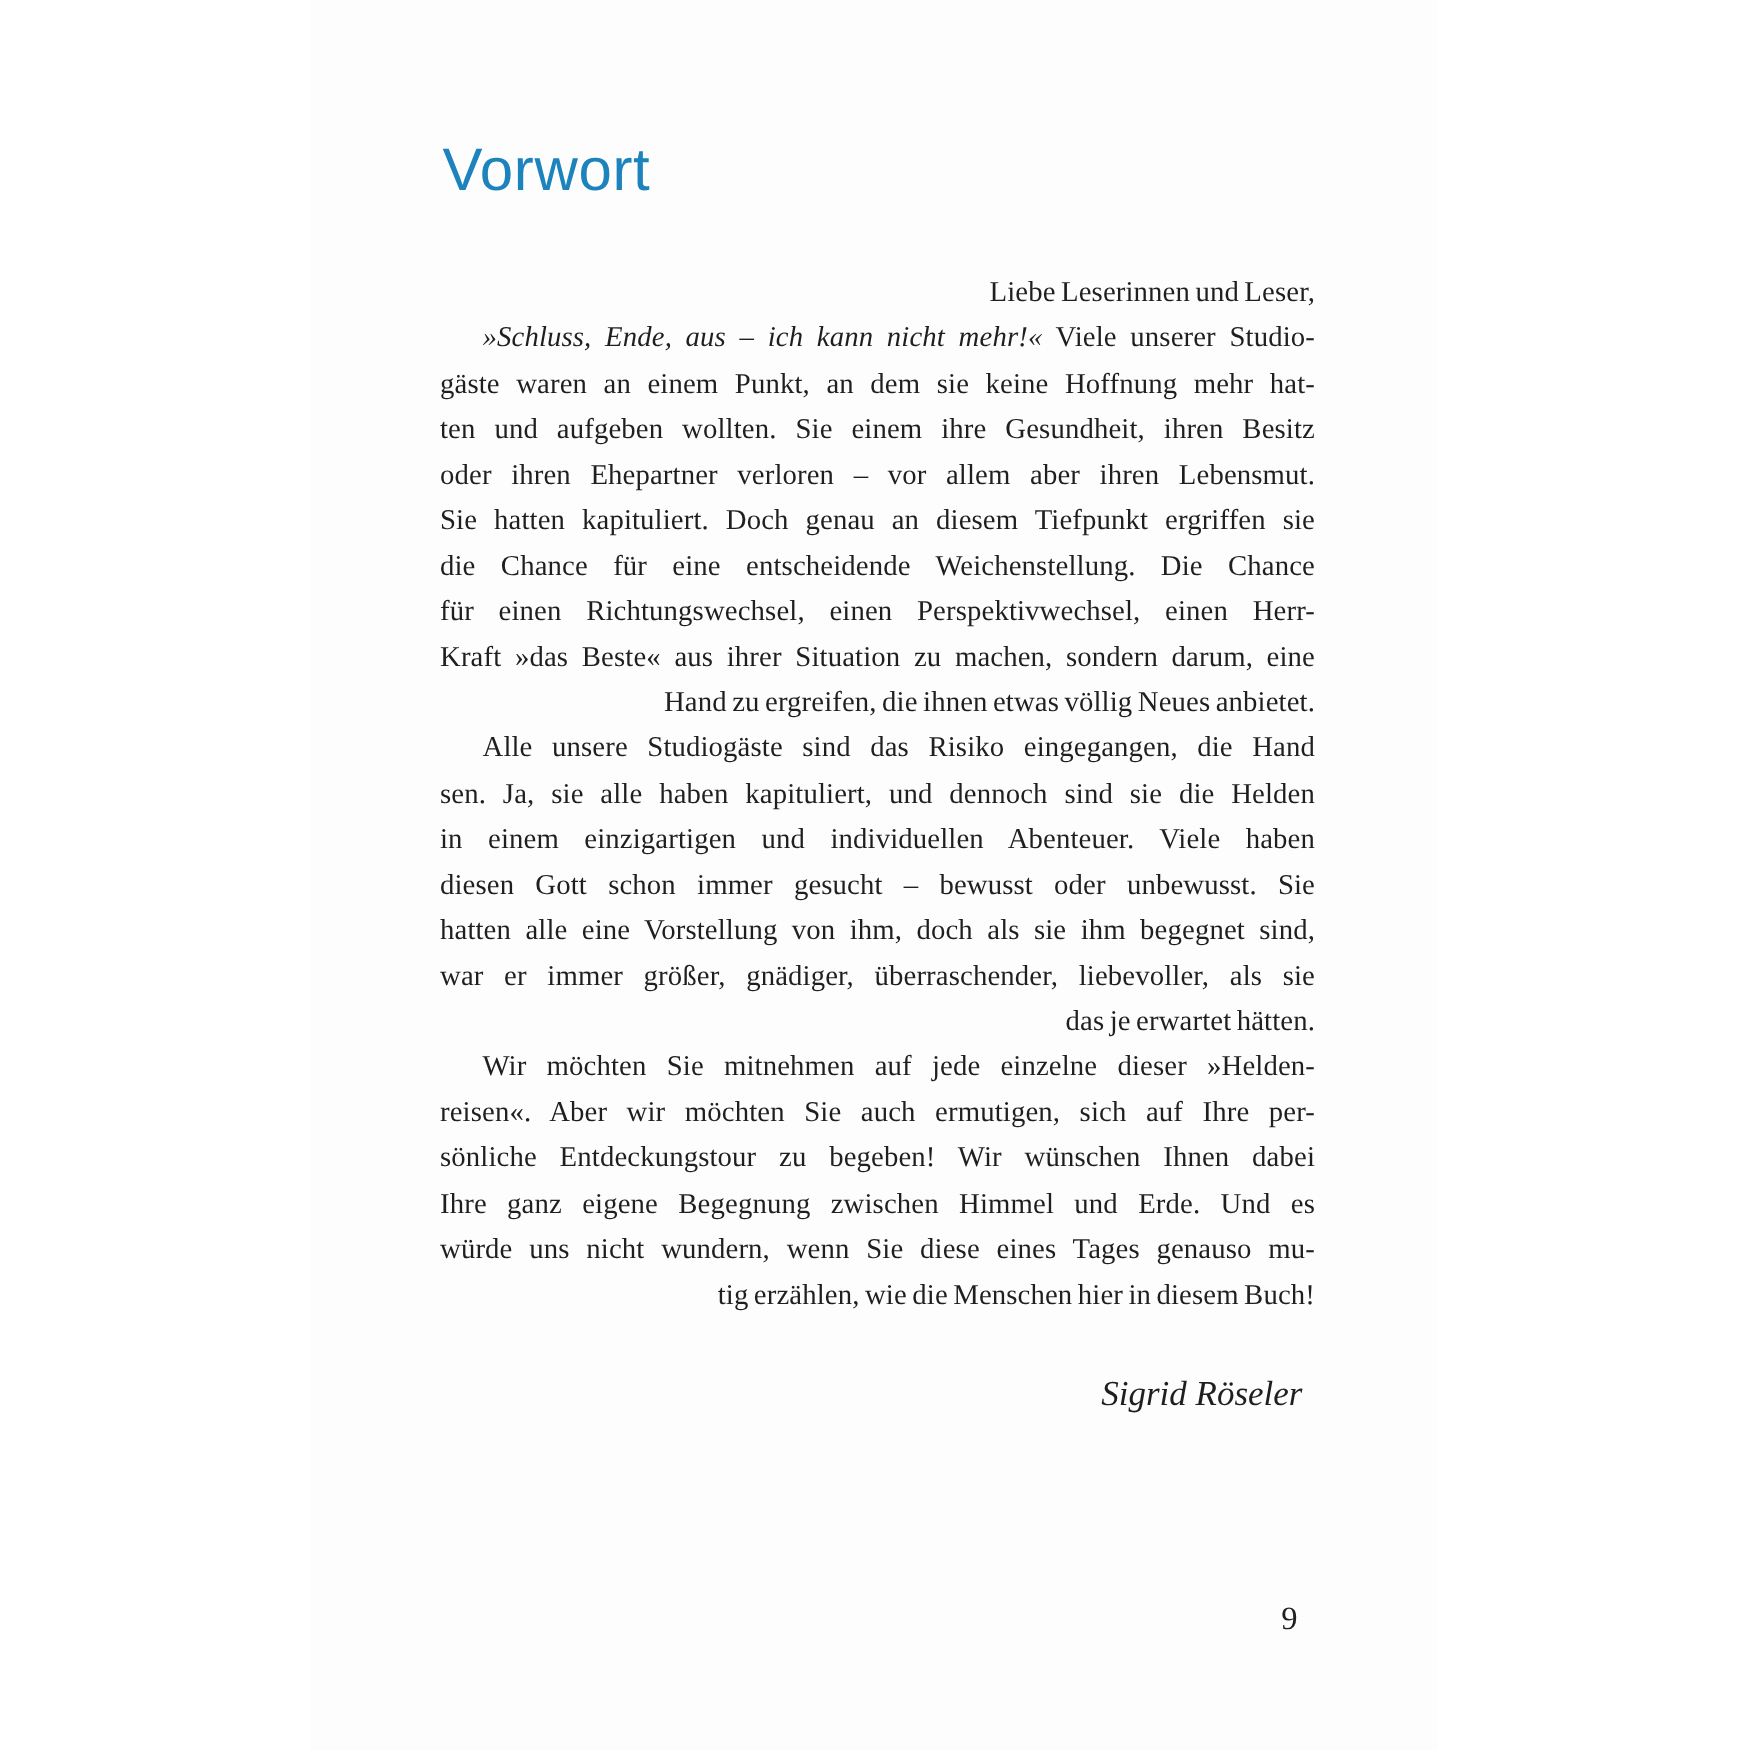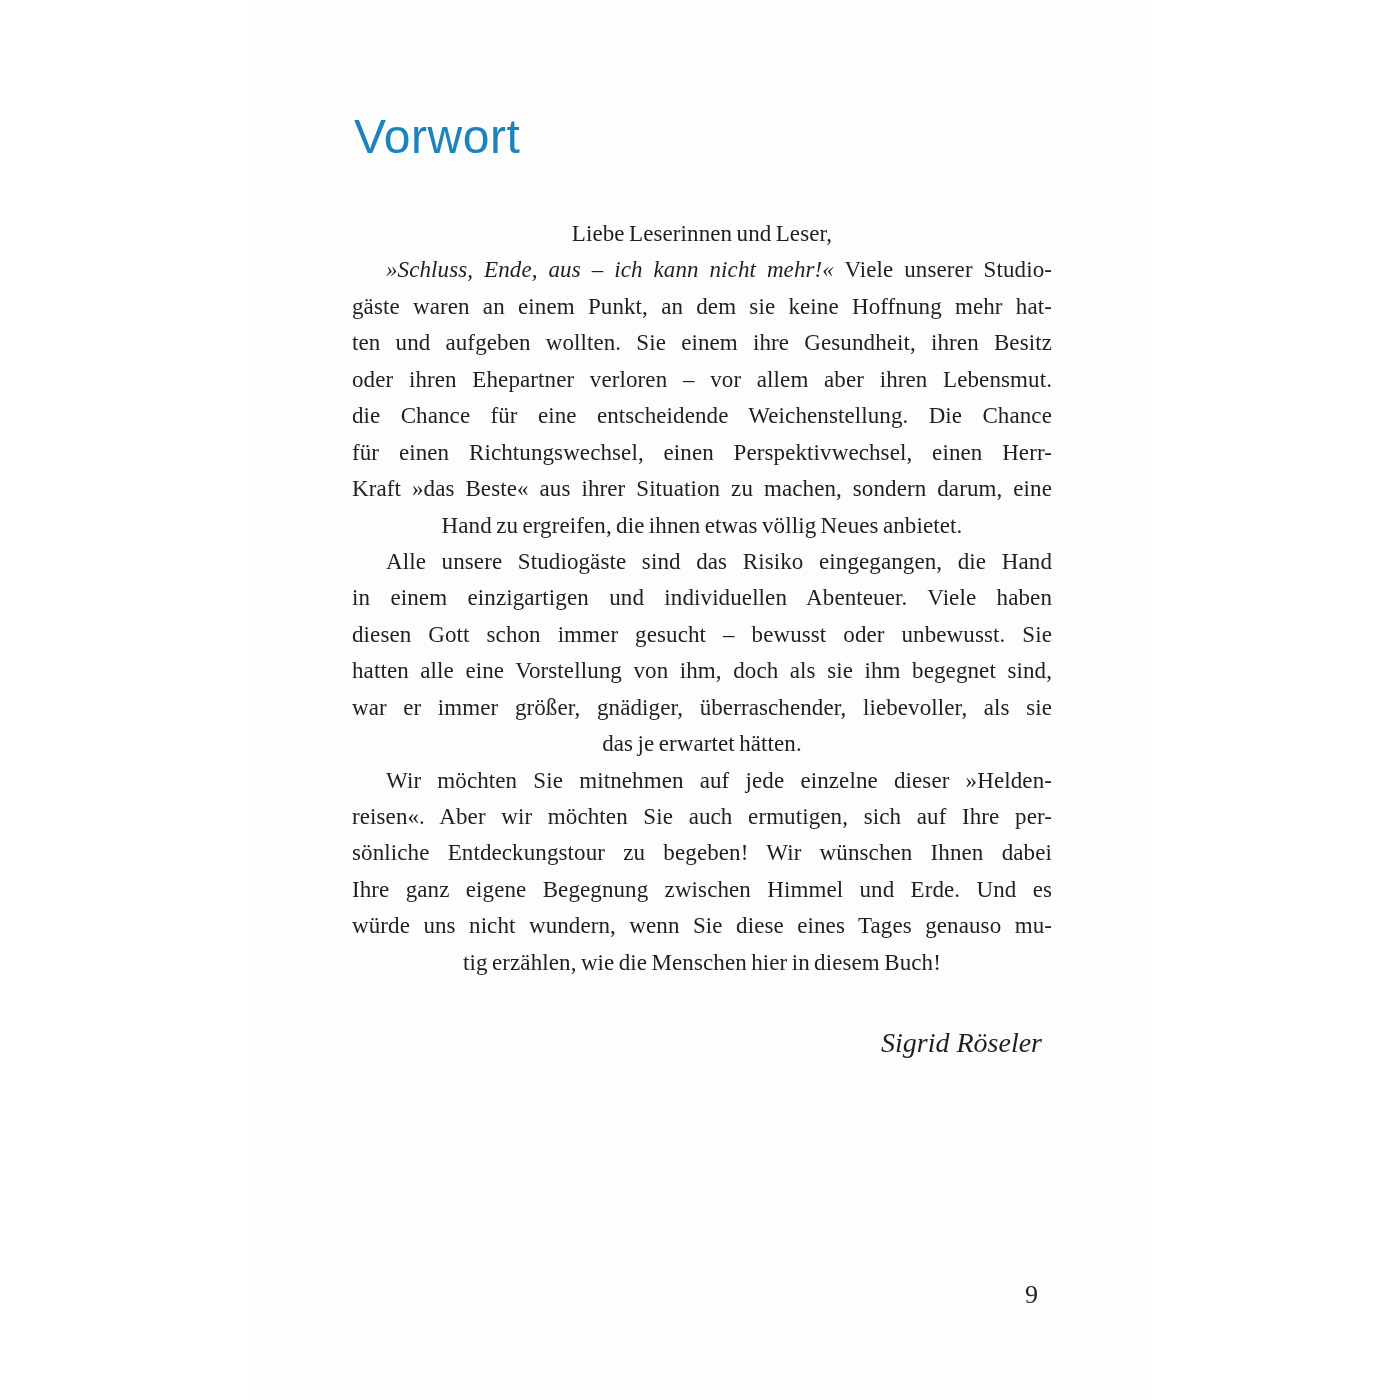"Liebe Leserinnen und Leser," .line.nofill { text-align: center -> right }
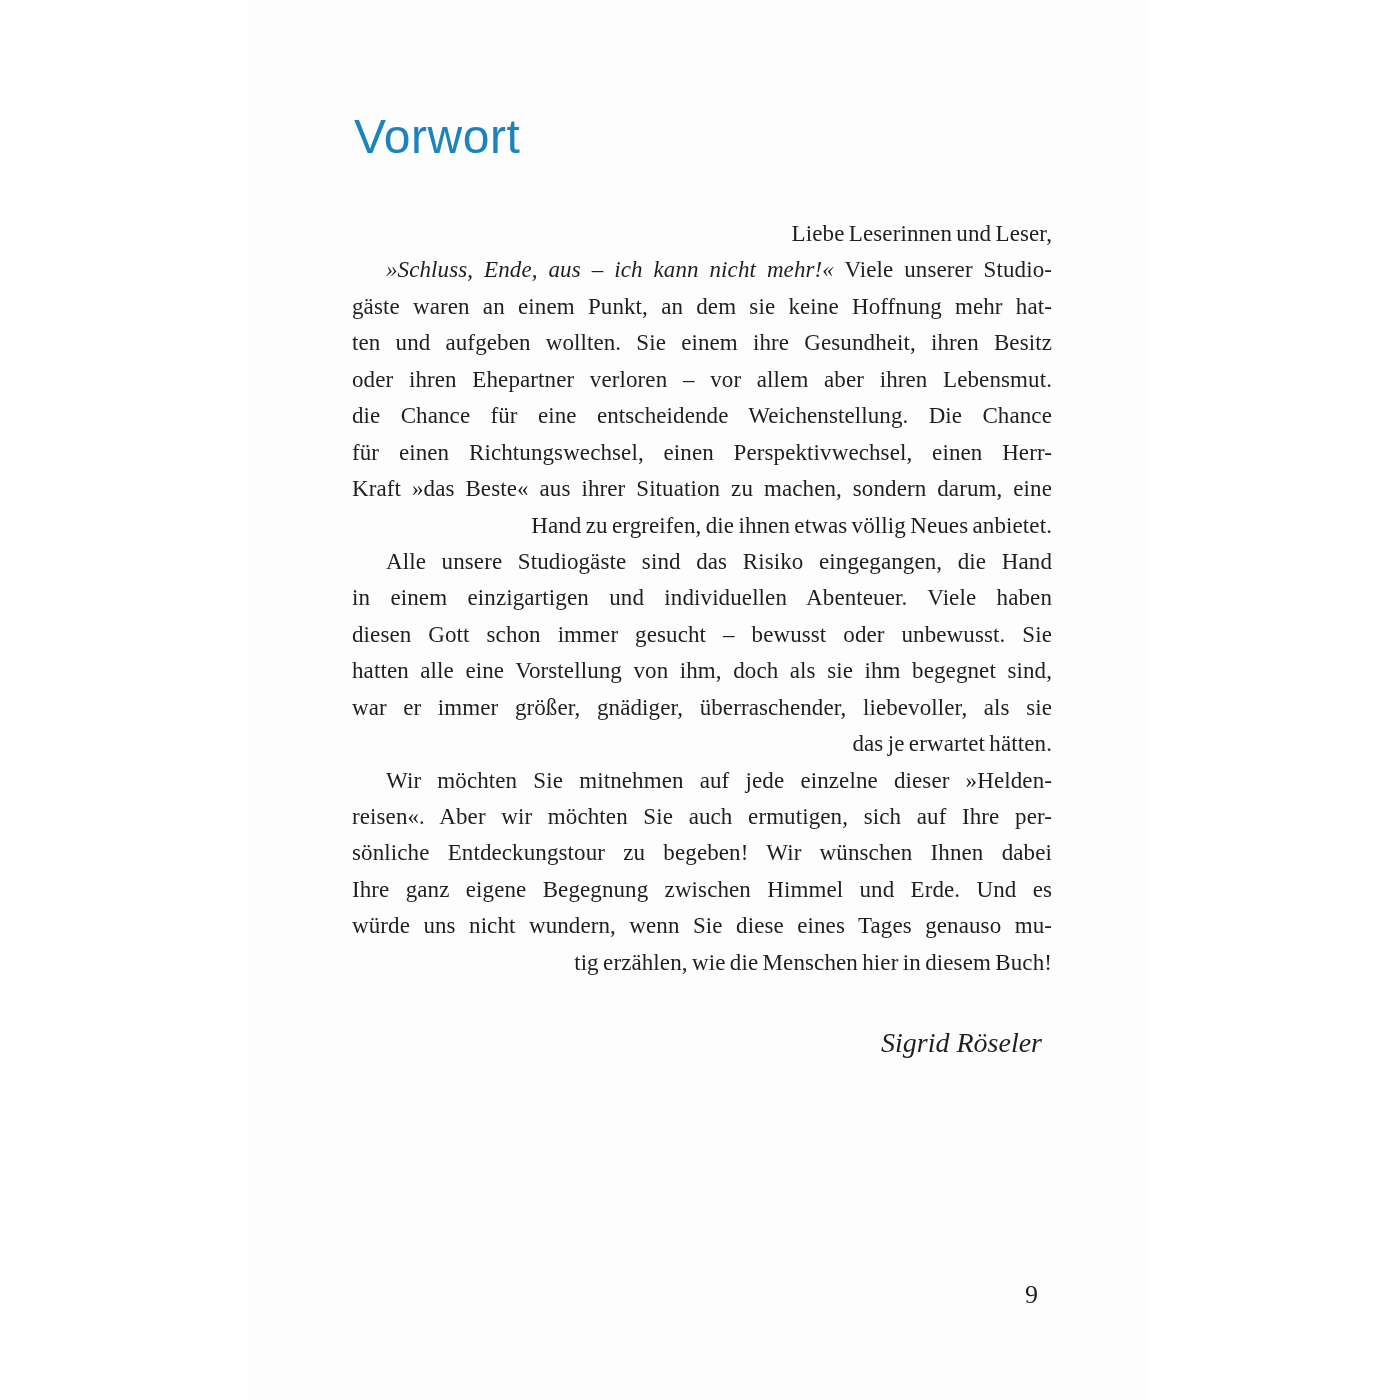"Sie hatten kapituliert. Doch genau" div.line { html: none -> <div><span>Sie hatten kapituliert. Doch genau an diesem Tiefpunkt ergriffen sie</span><span></span></div> }
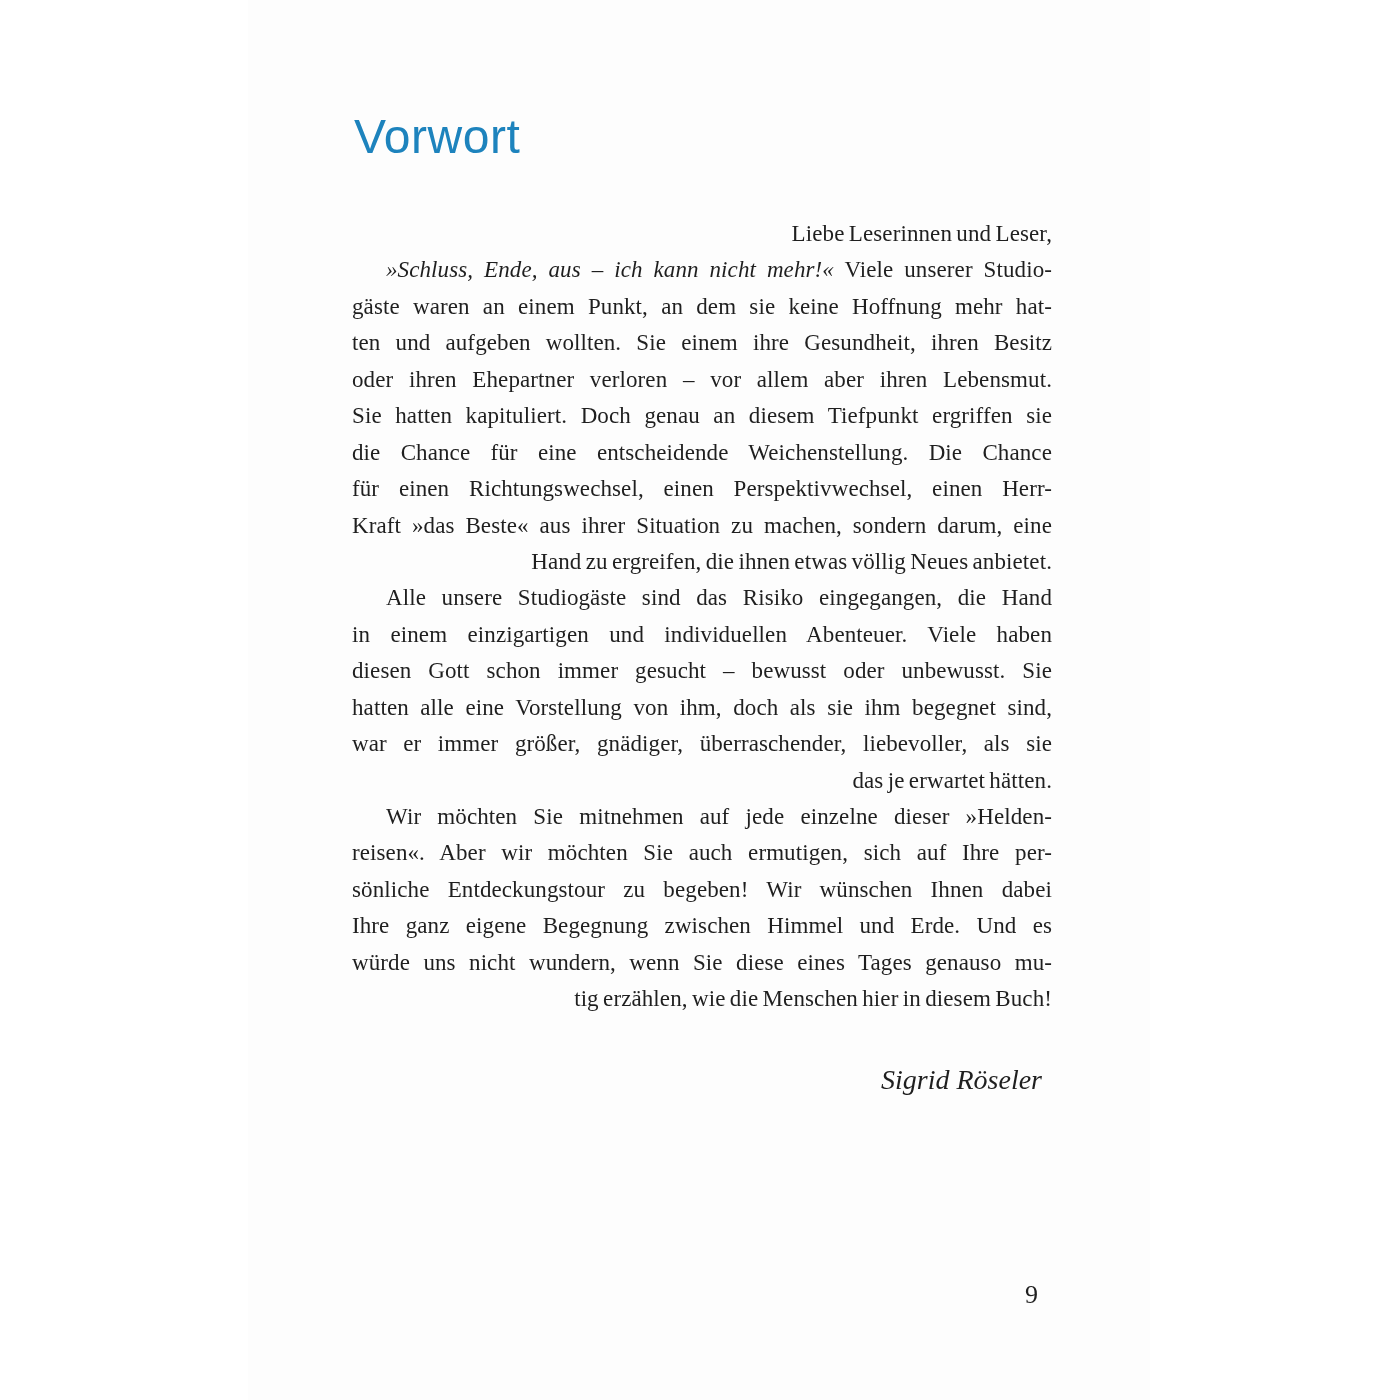"sen. Ja, sie alle haben" div.line { html: none -> <div><span>sen. Ja, sie alle haben kapituliert, und dennoch sind sie die Helden</span><span></span></div> }
